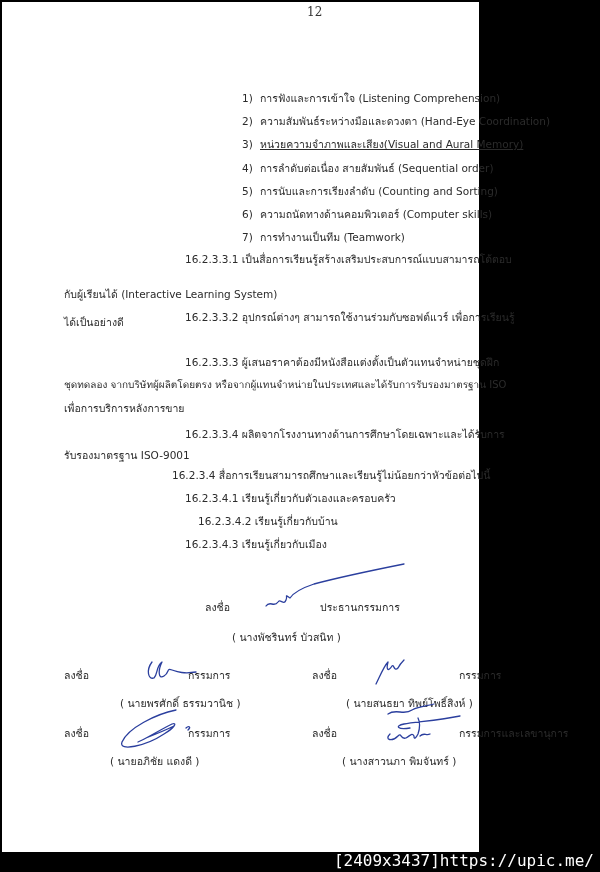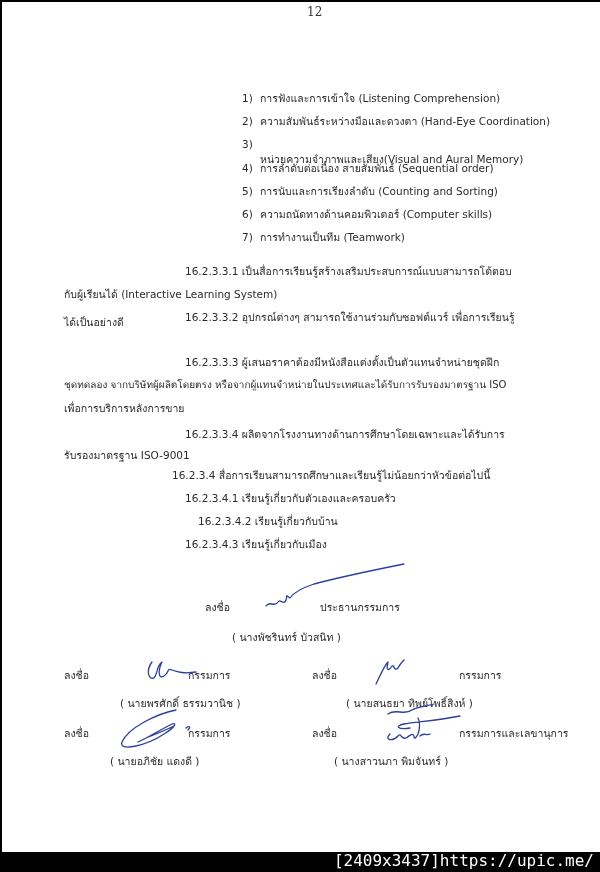"12" .page { width: 598px -> 477px }
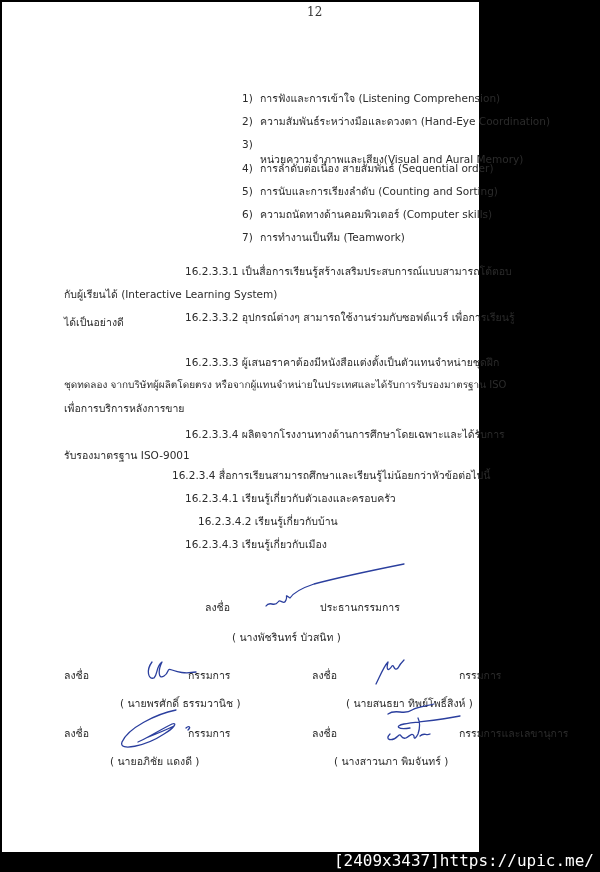"หน่วยความจำภาพและเสียง(Visual and Aural" div.t { text-decoration: none -> underline; top: 150px -> 135px }
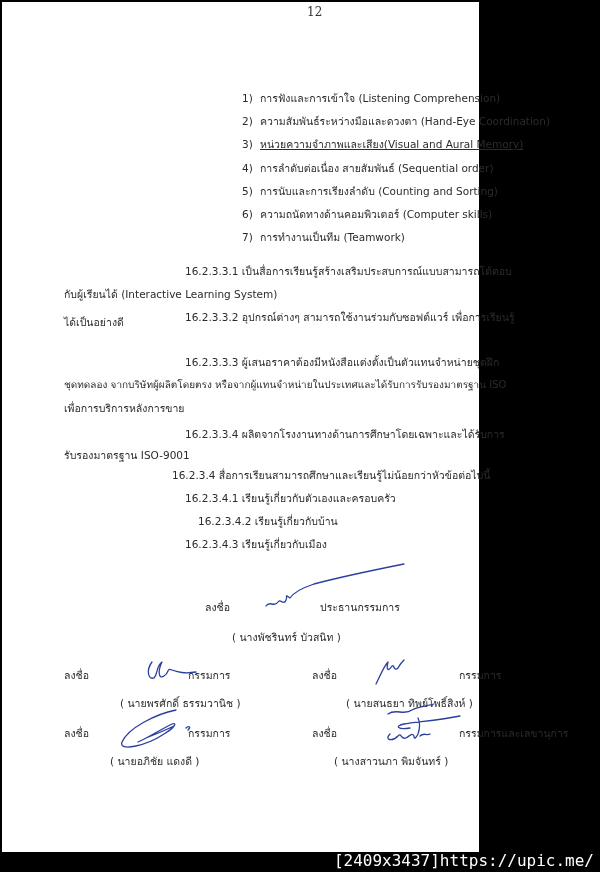"16.2.3.3.1" div.t { top: 262px -> 250px }
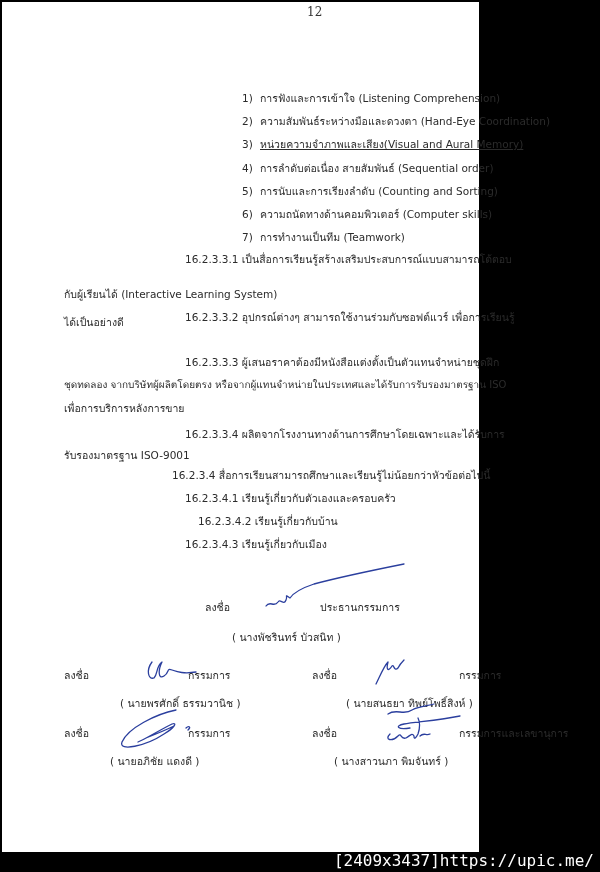"( นางสาวนภา พิมจันทร์ )" div.t { left: 332px -> 340px }
